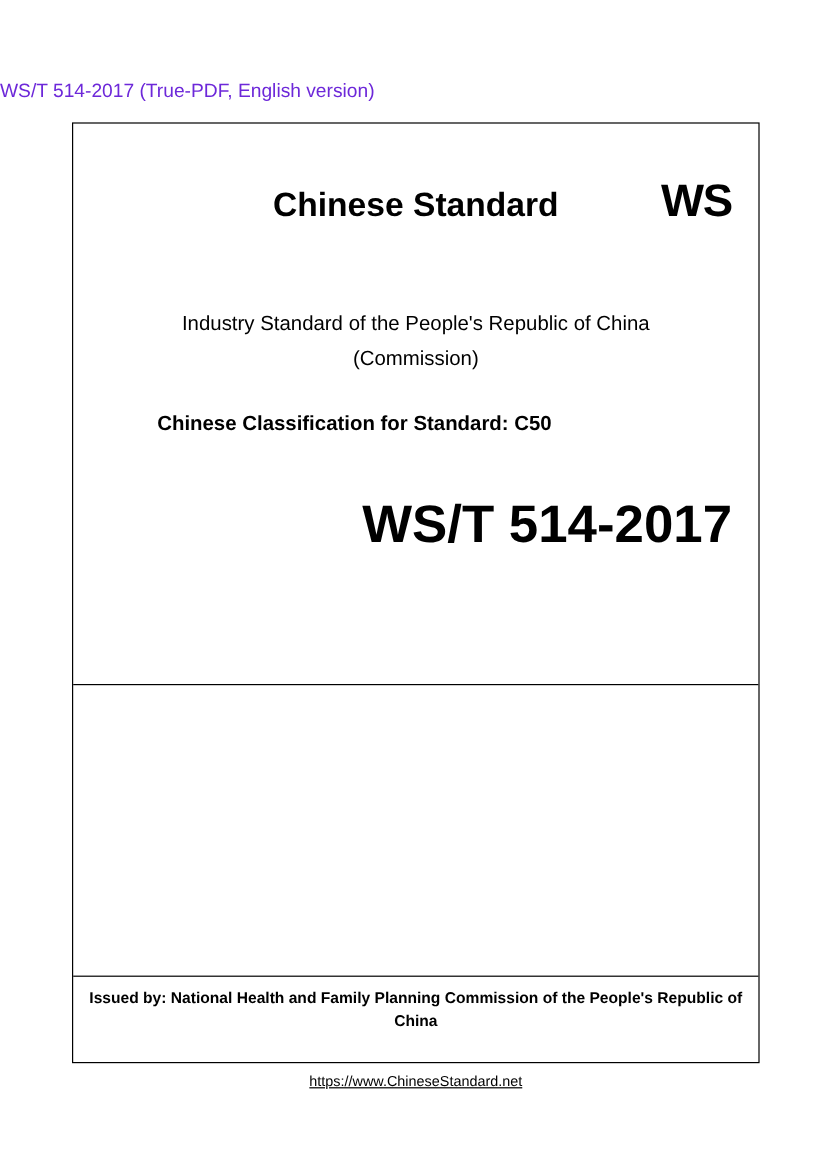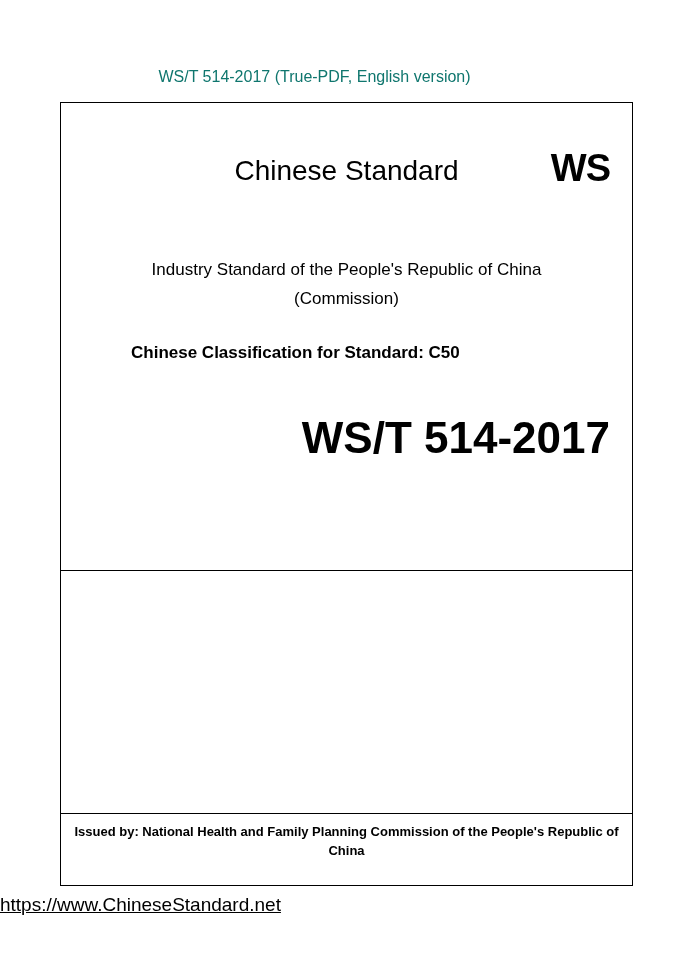"WS/T 514-2017 (True-PDF, English" .doc-header { color: #0f766e -> #6d28d9; text-align: center -> left }
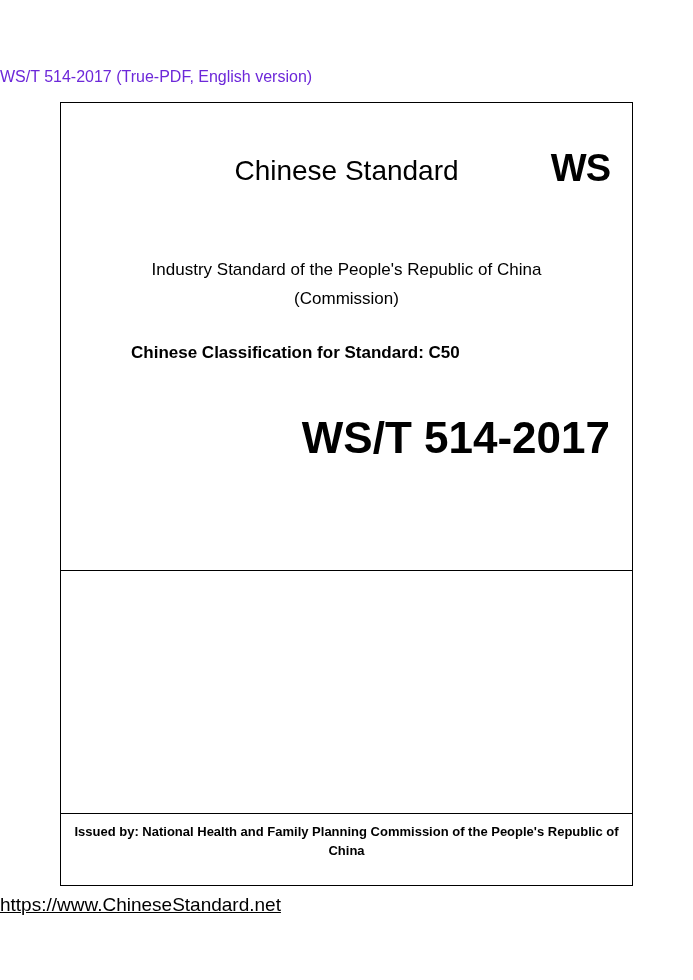"Chinese Standard" .chinese-standard { font-weight: normal -> bold }
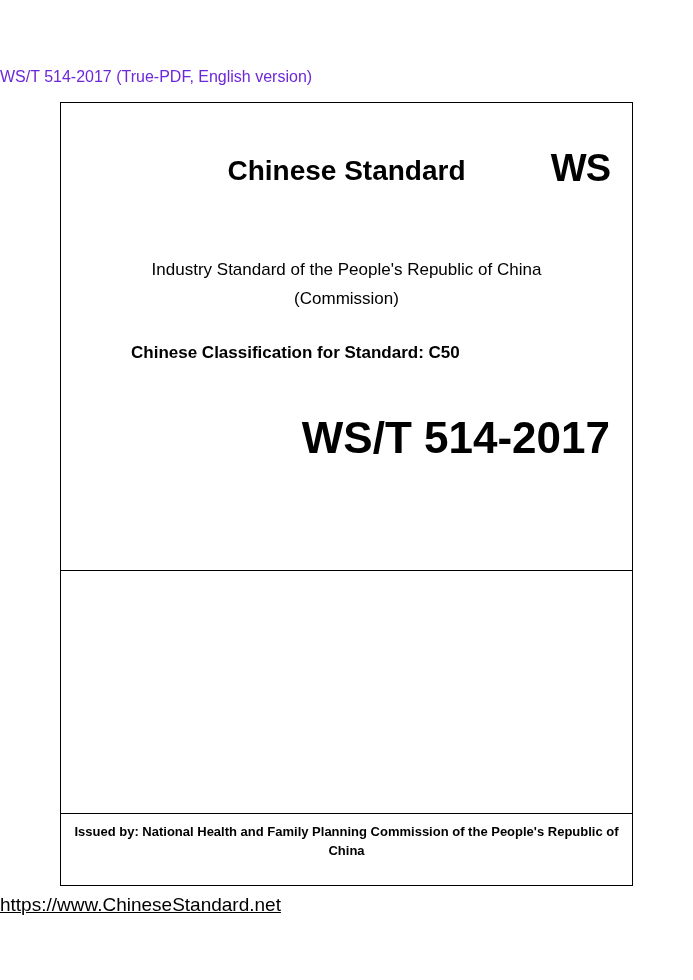"https://www.ChineseStandard.net" .site-url { font-size: 19px -> 12px; text-align: left -> center }
